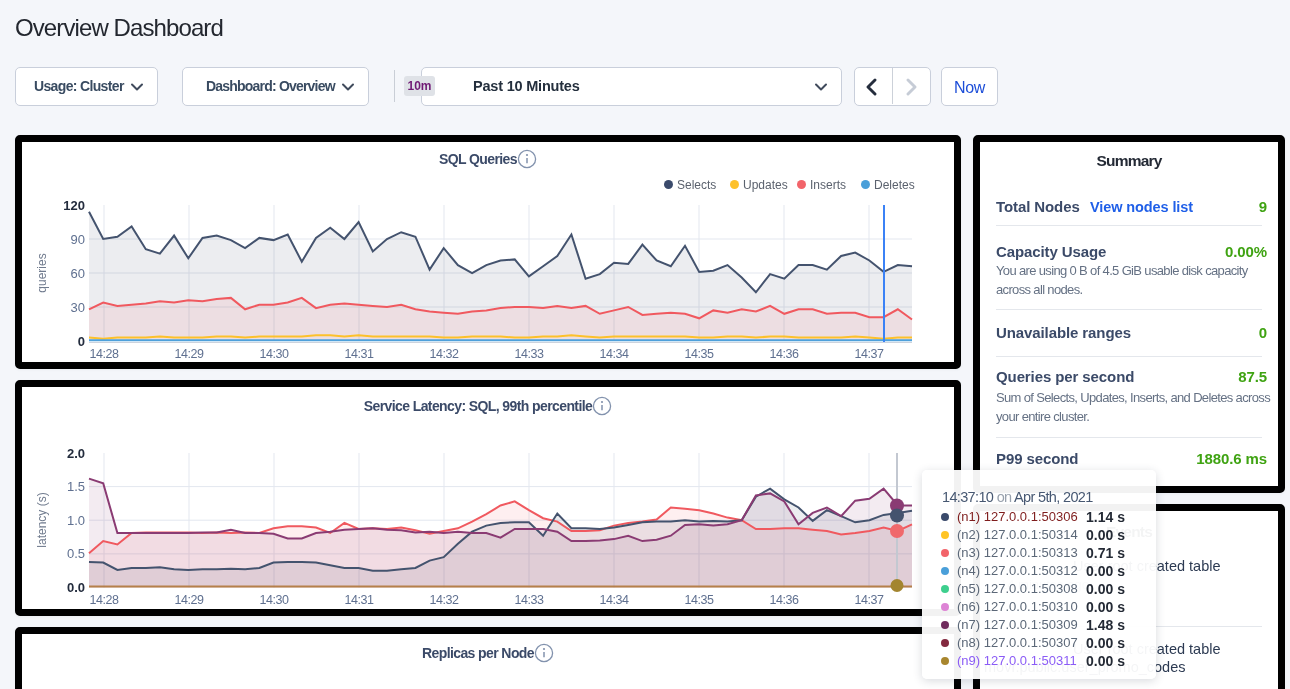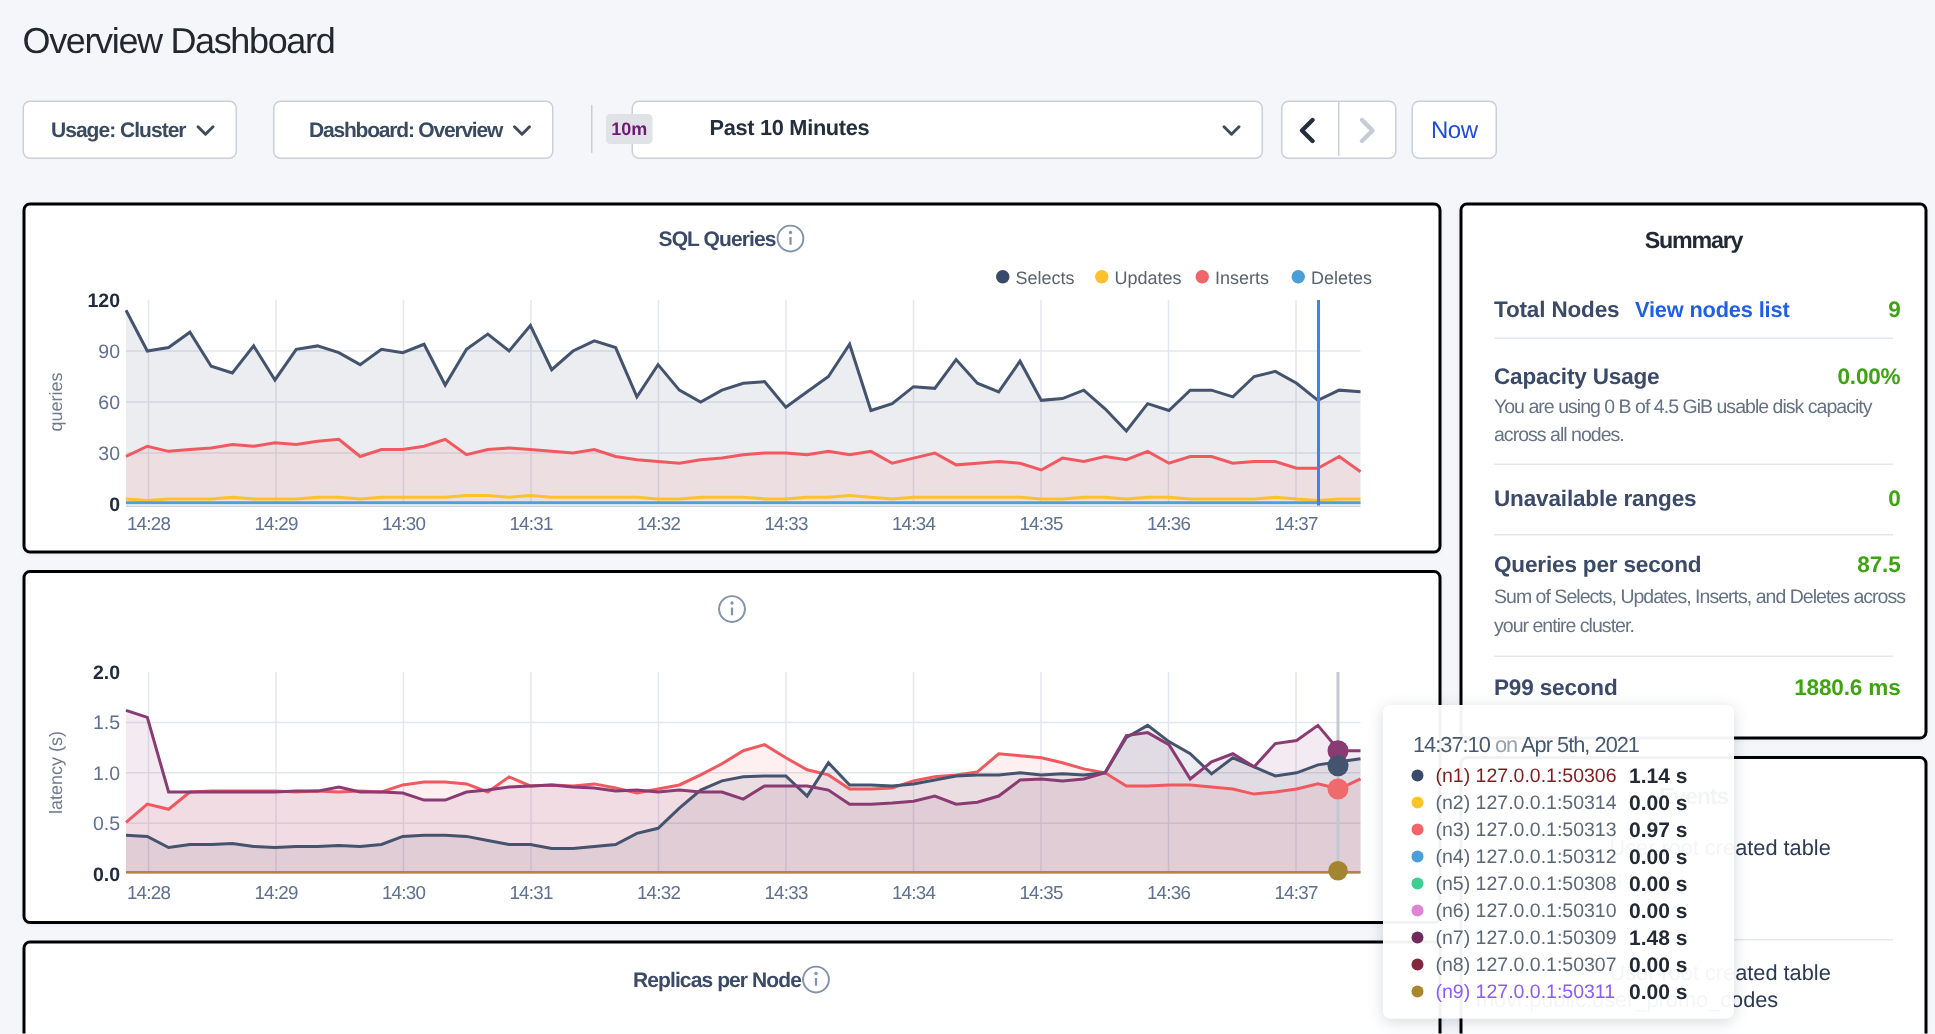"120" .panel { border: 2px solid #000000 -> 7px solid #000000 }
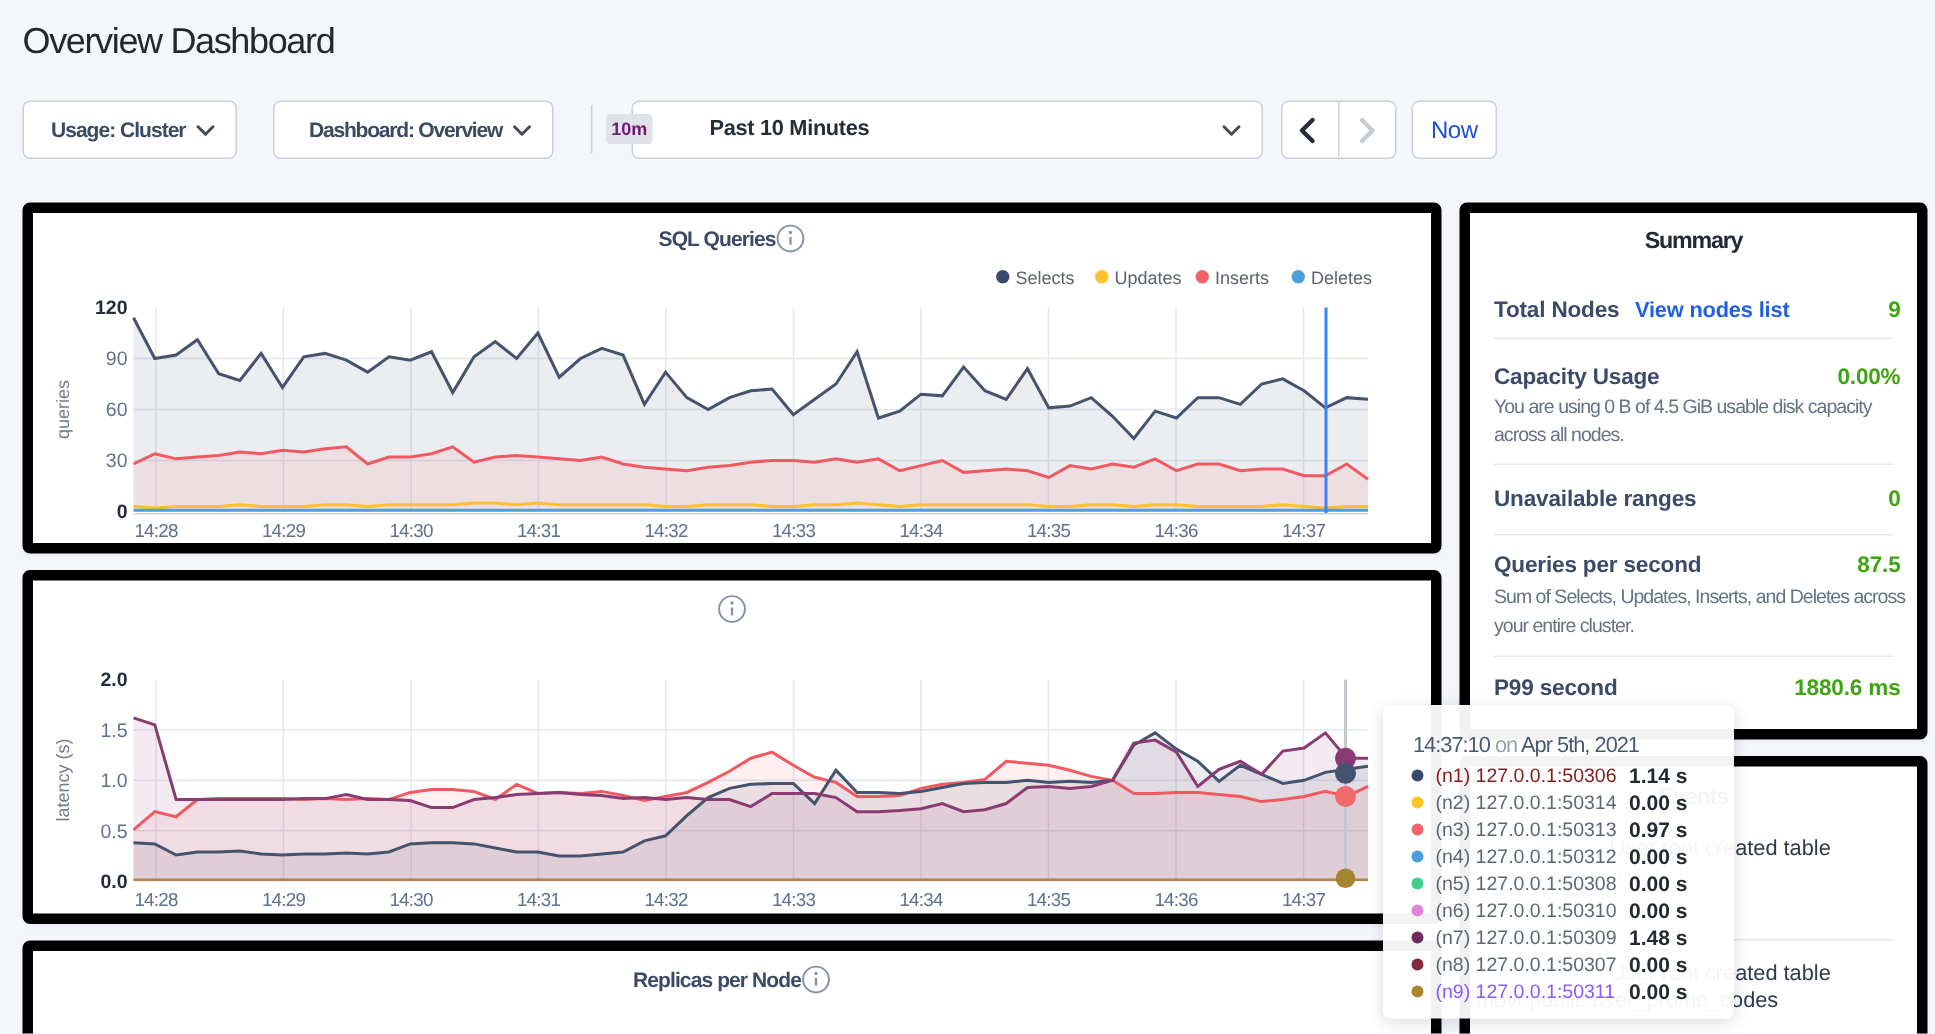"Service Latency: SQL, 99th percentile" span { html: none -> <span>Service Latency: SQL, 99th percentile</span> }
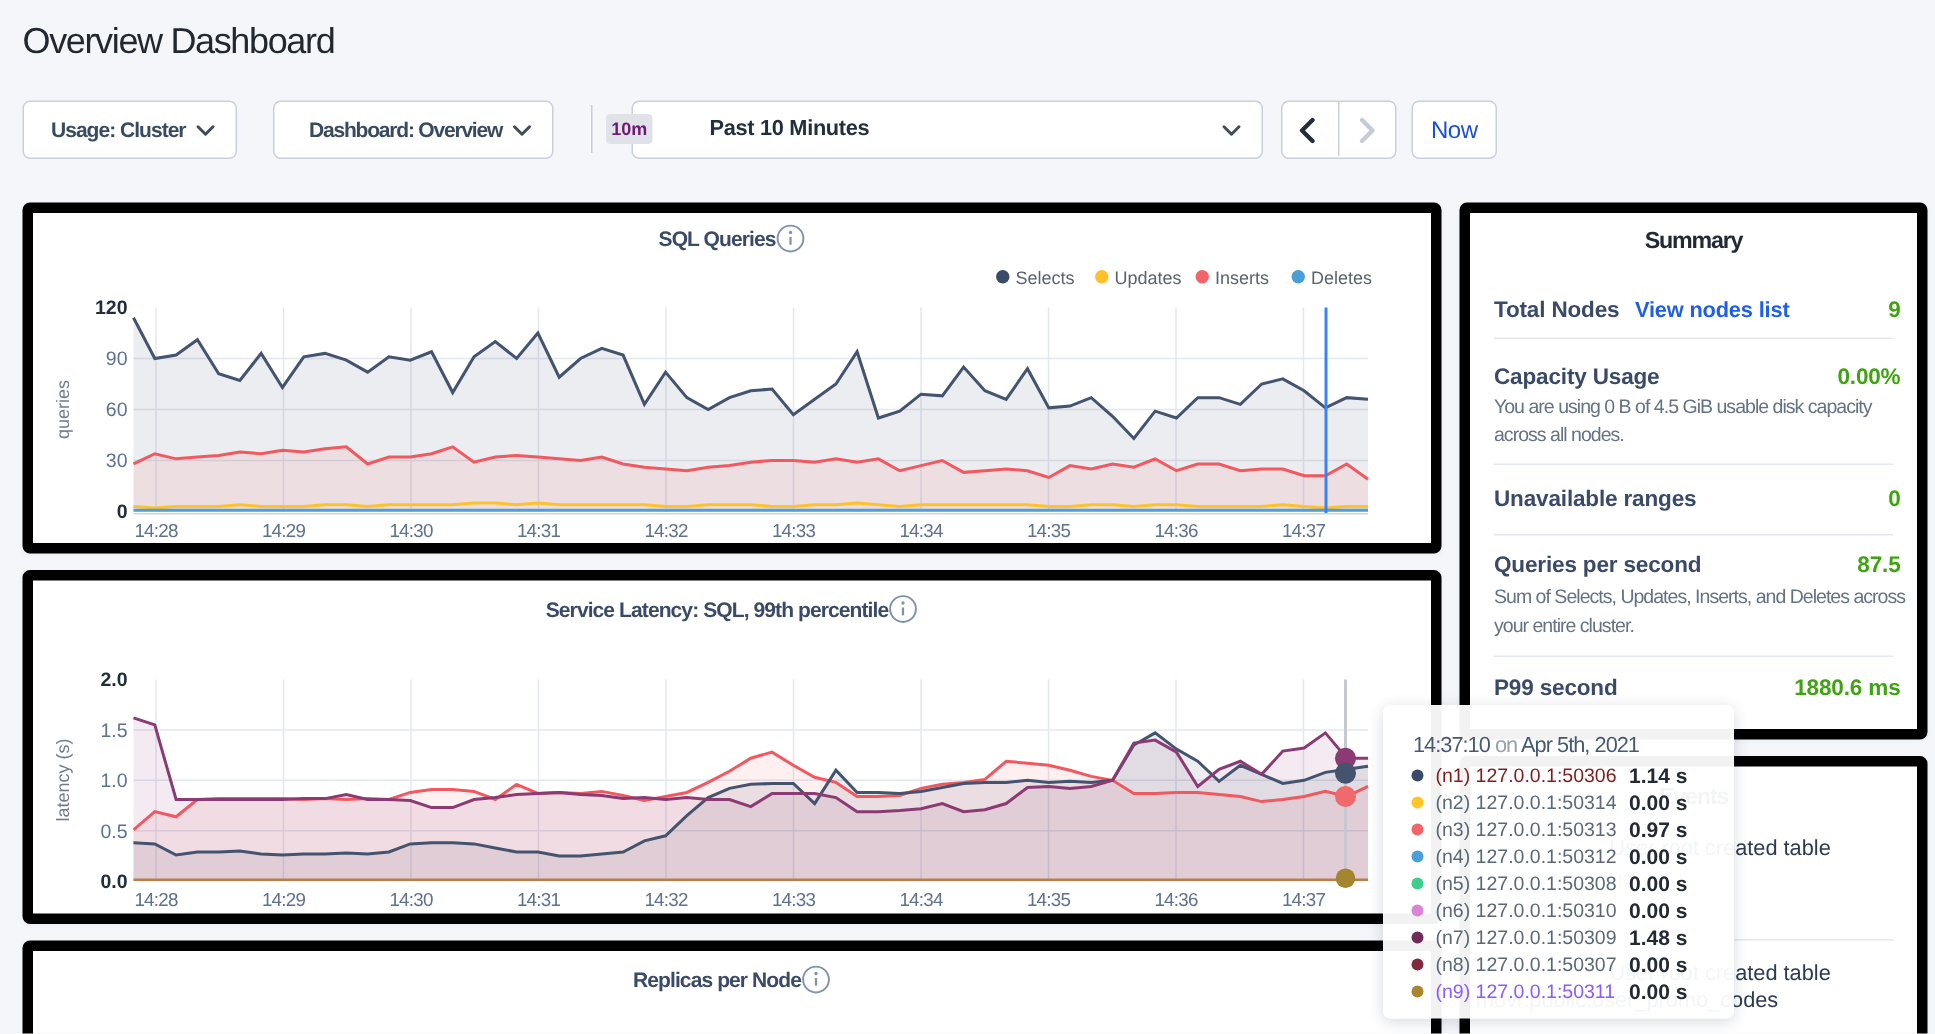"0.97 s" div.abs { text: 0.97 -> 0.71 }
